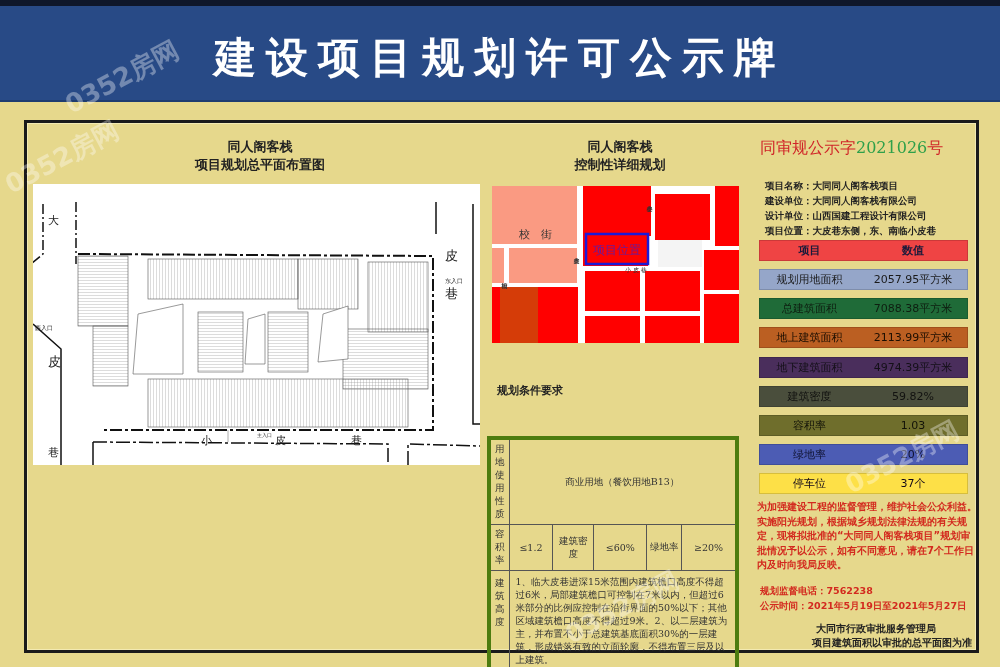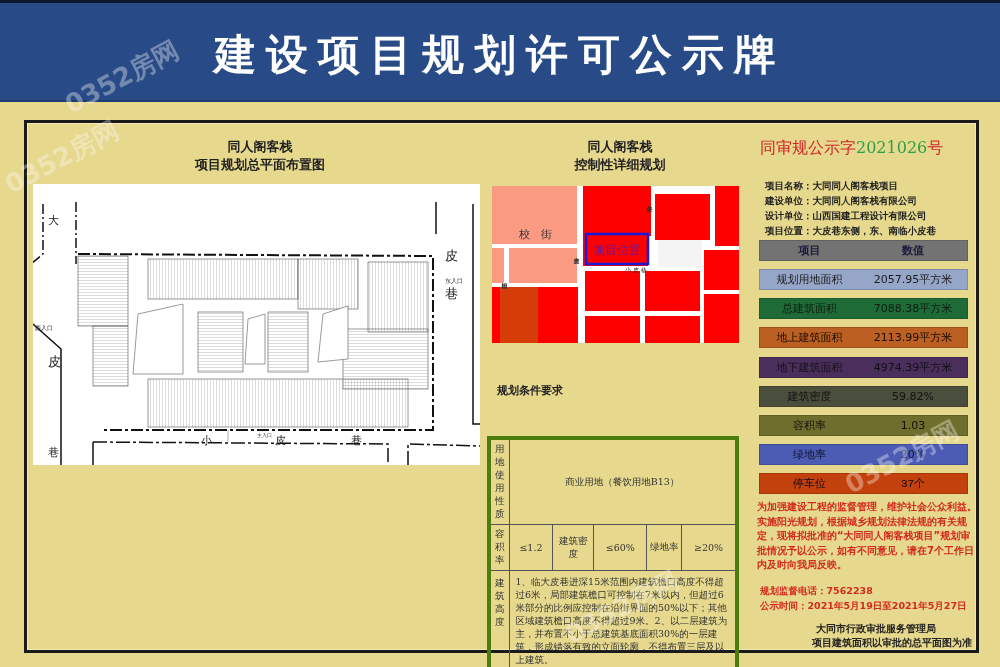"建设项目规划许可公示牌" .header { border-top: 3px solid #0f172a -> 6px solid #0f172a }
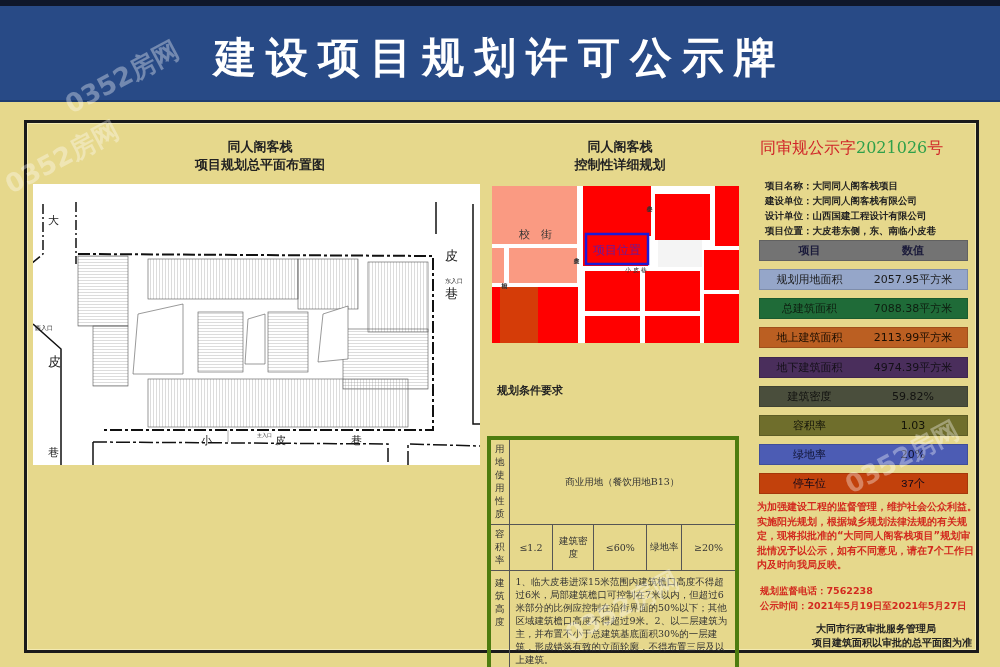"项目" div.stat-row { background: #737373 -> #ef4444 }
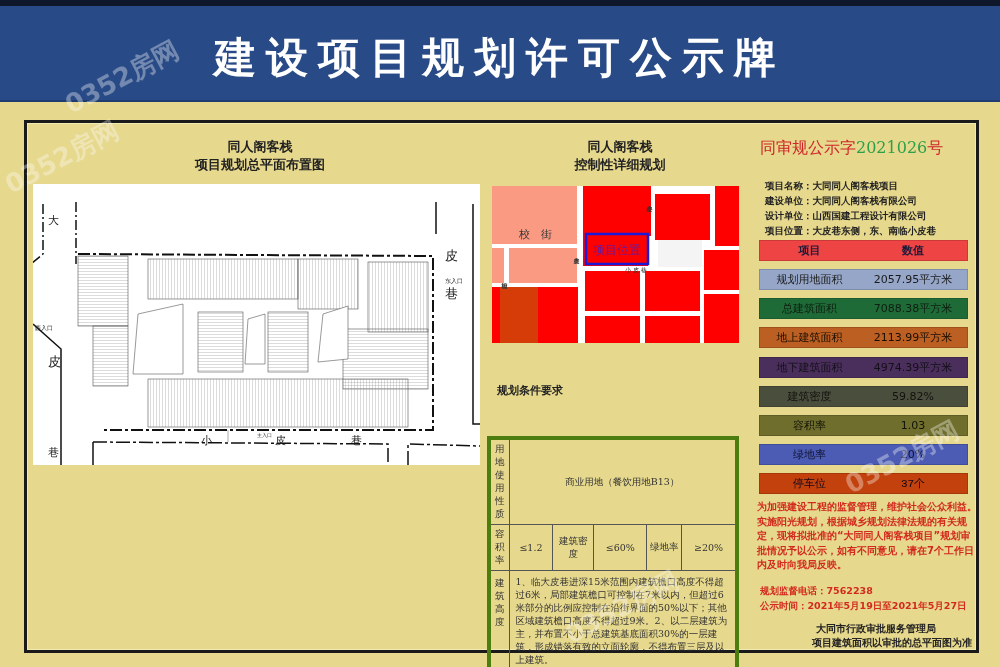"停车位" div.stat-row { background: #c2410c -> #fde047; font-family: Liberation Mono, monospace -> none }
